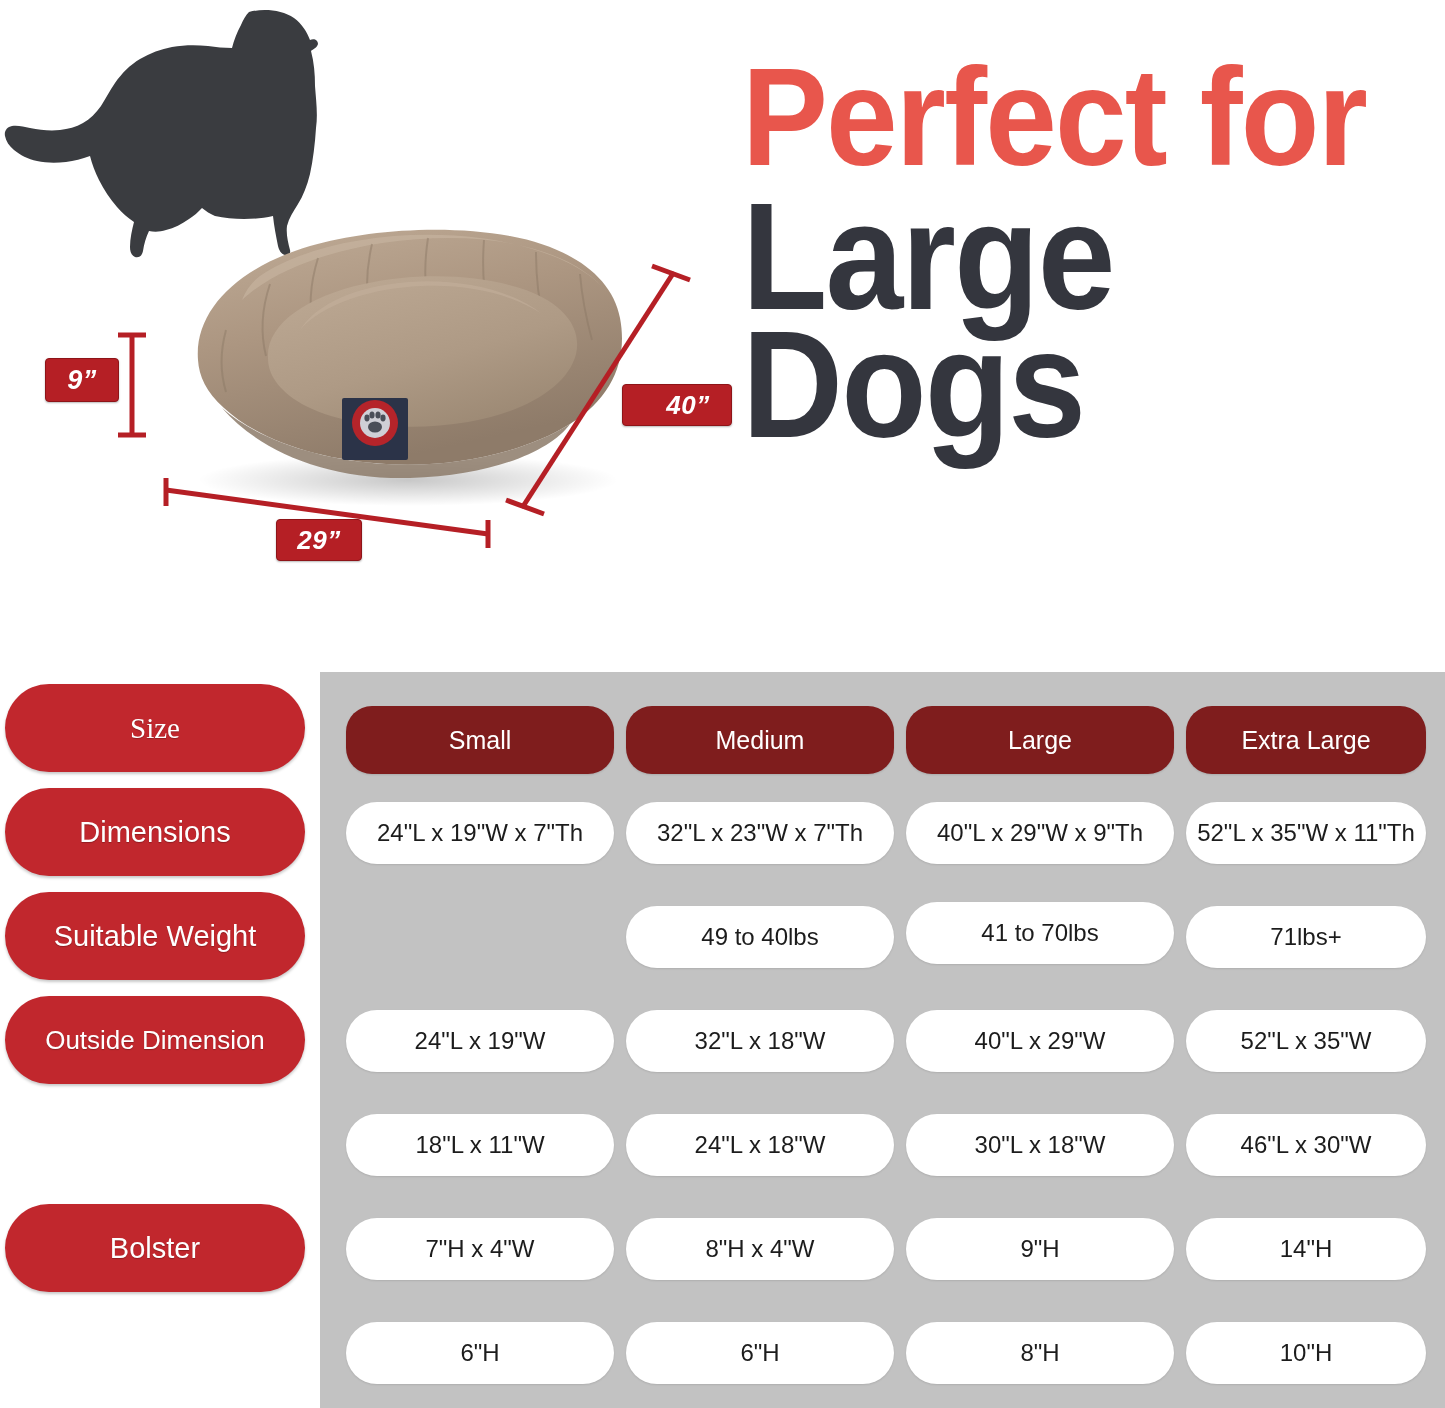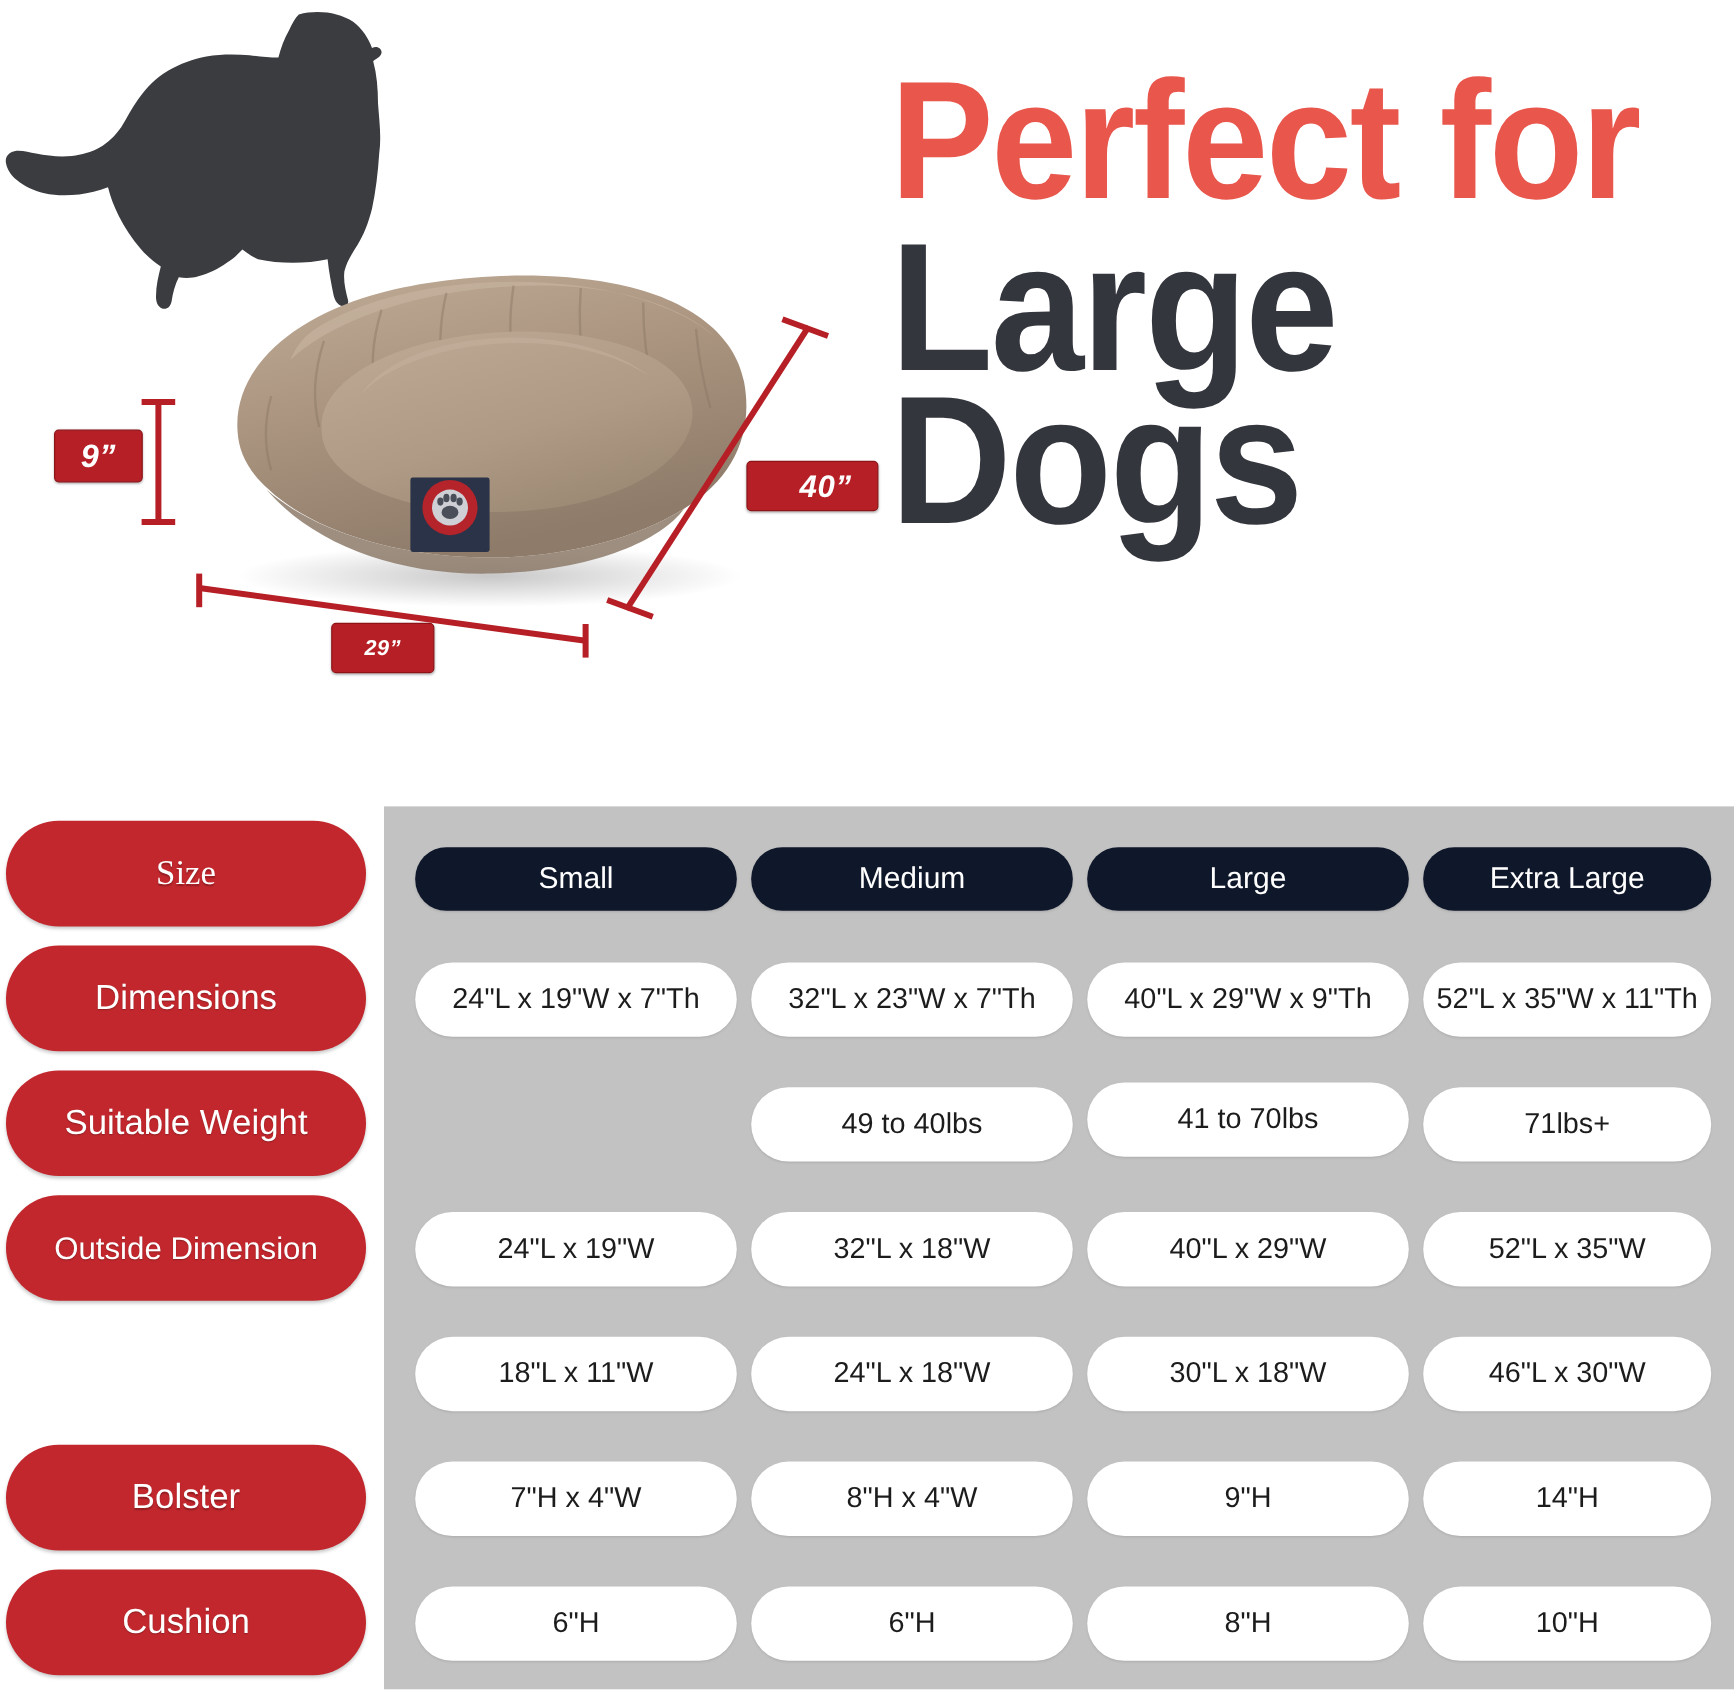"29”" #dim-29 { font-size: 18px -> 26px }
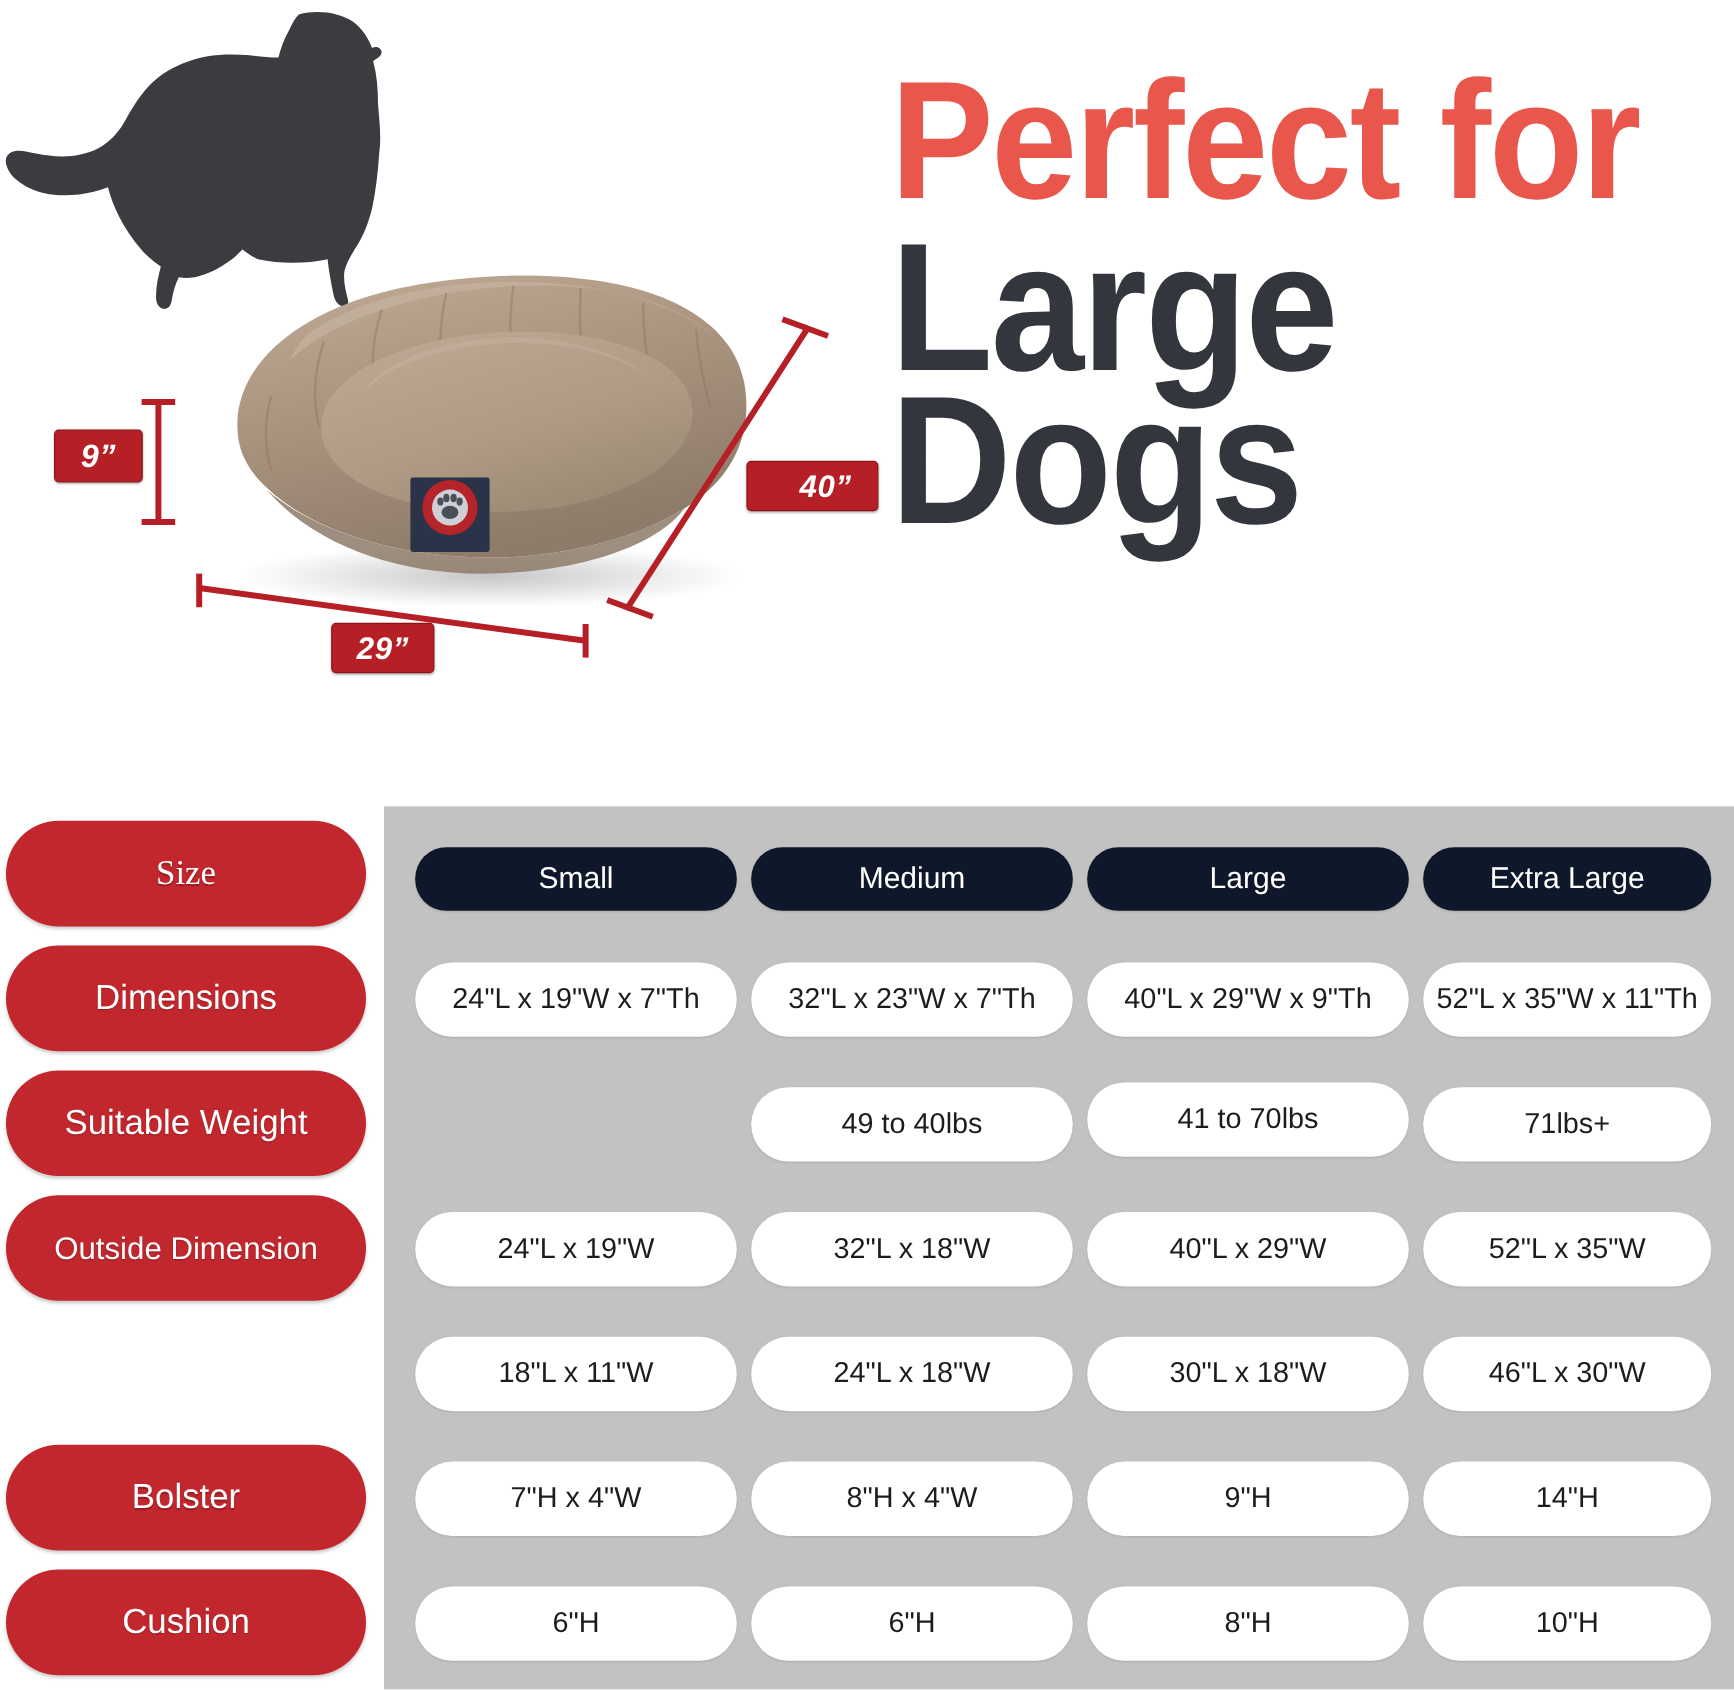"Small" .cell.head { background: #0f172a -> #7f1d1d; height: 53px -> 68px }
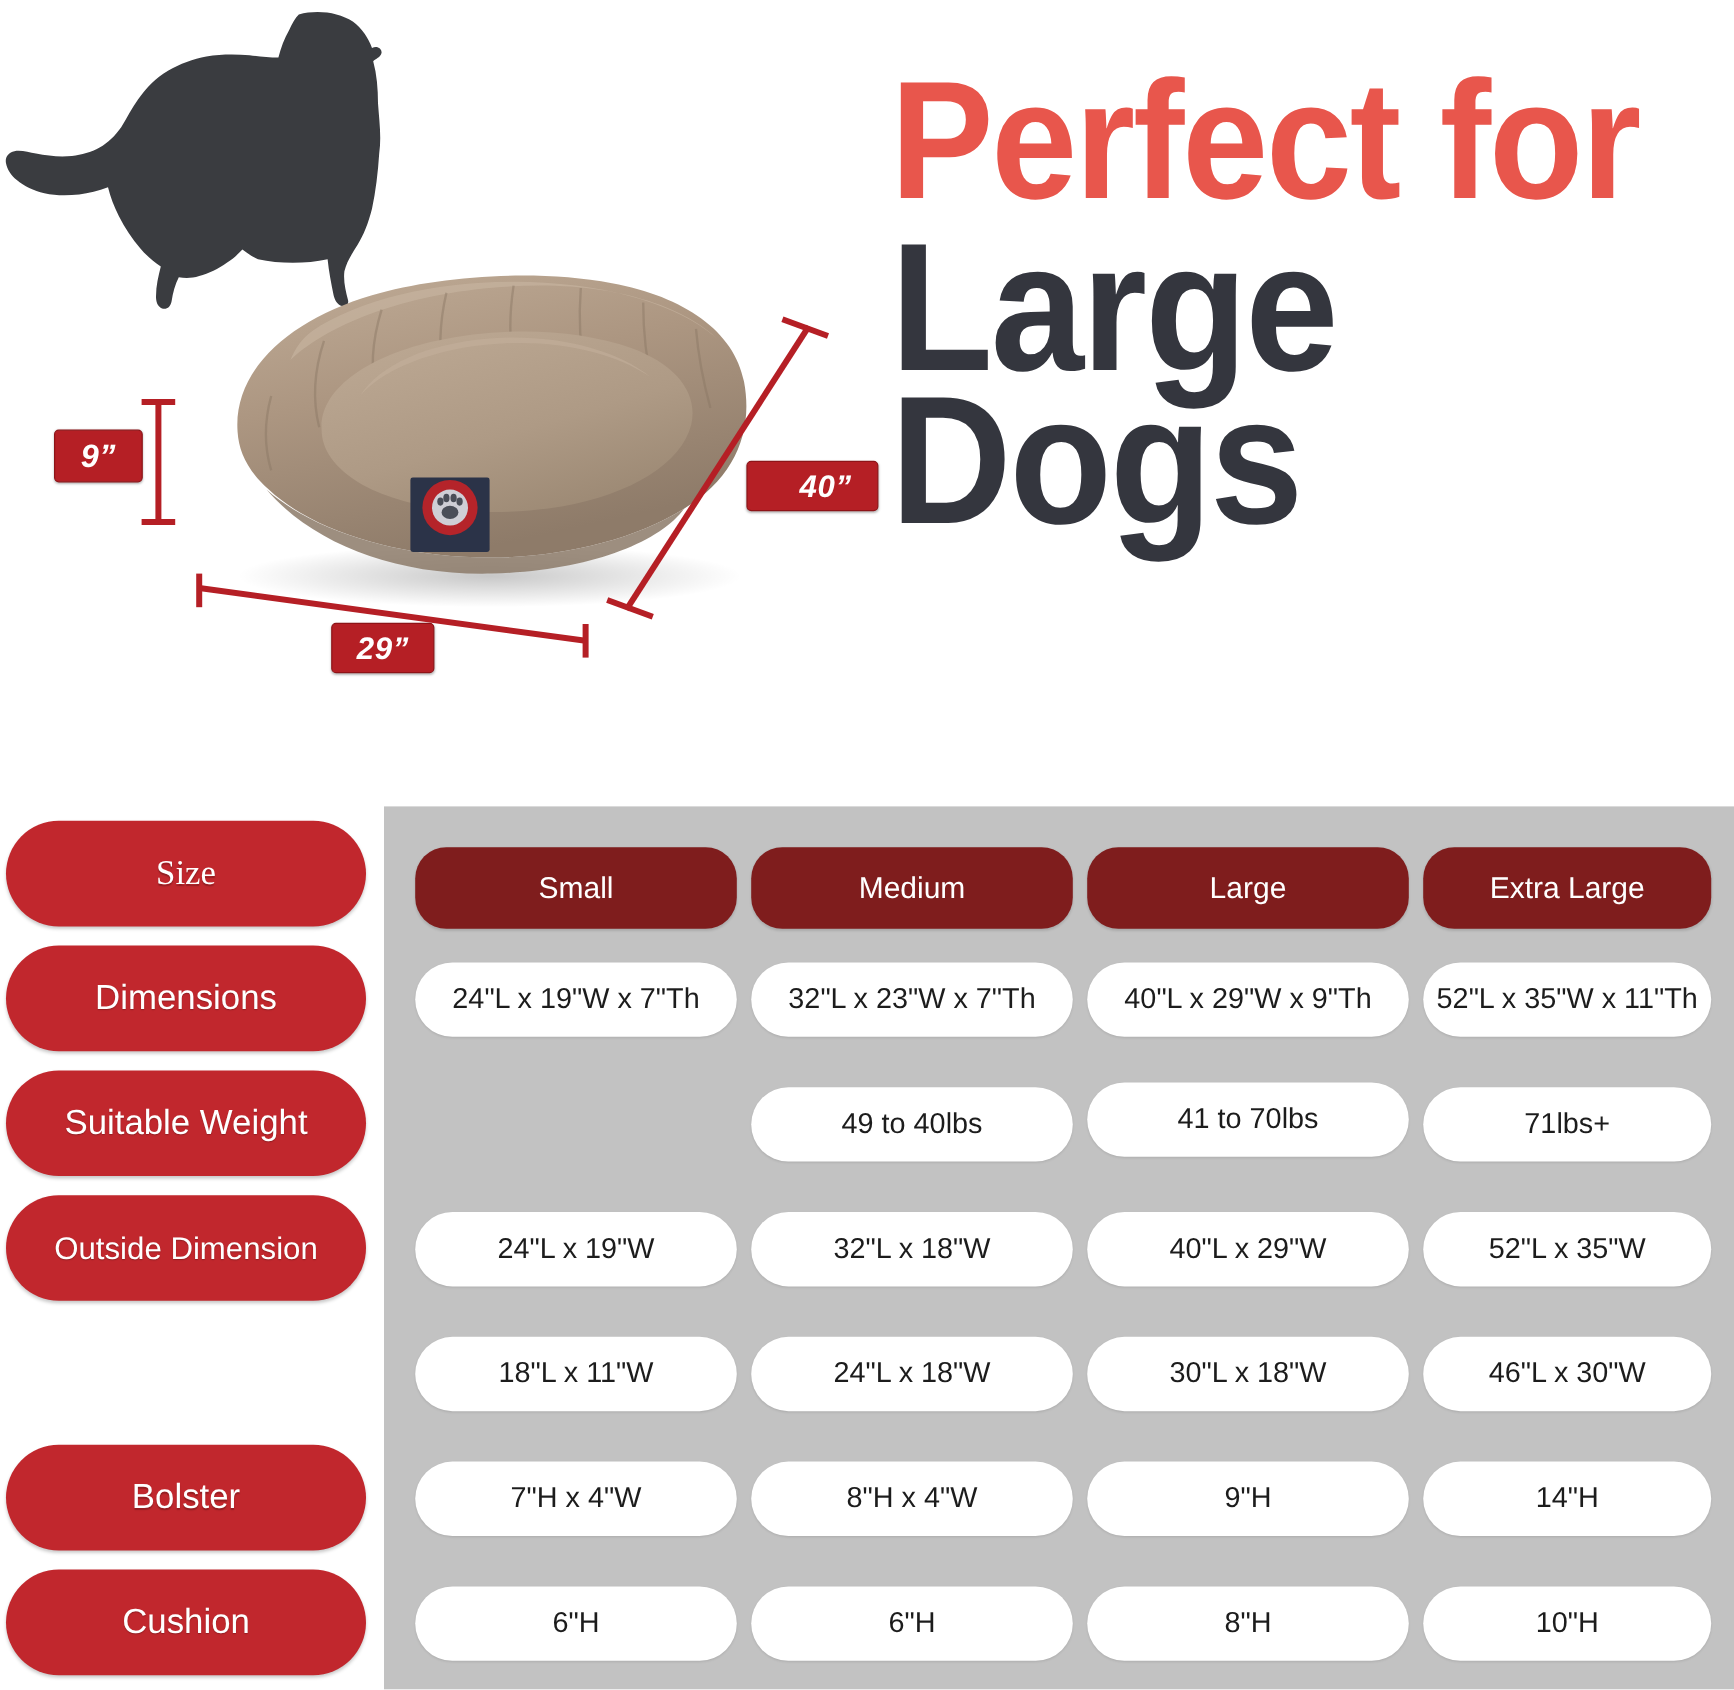"Cushion" div.row-label { html: <div>Cushion</div> -> none }
